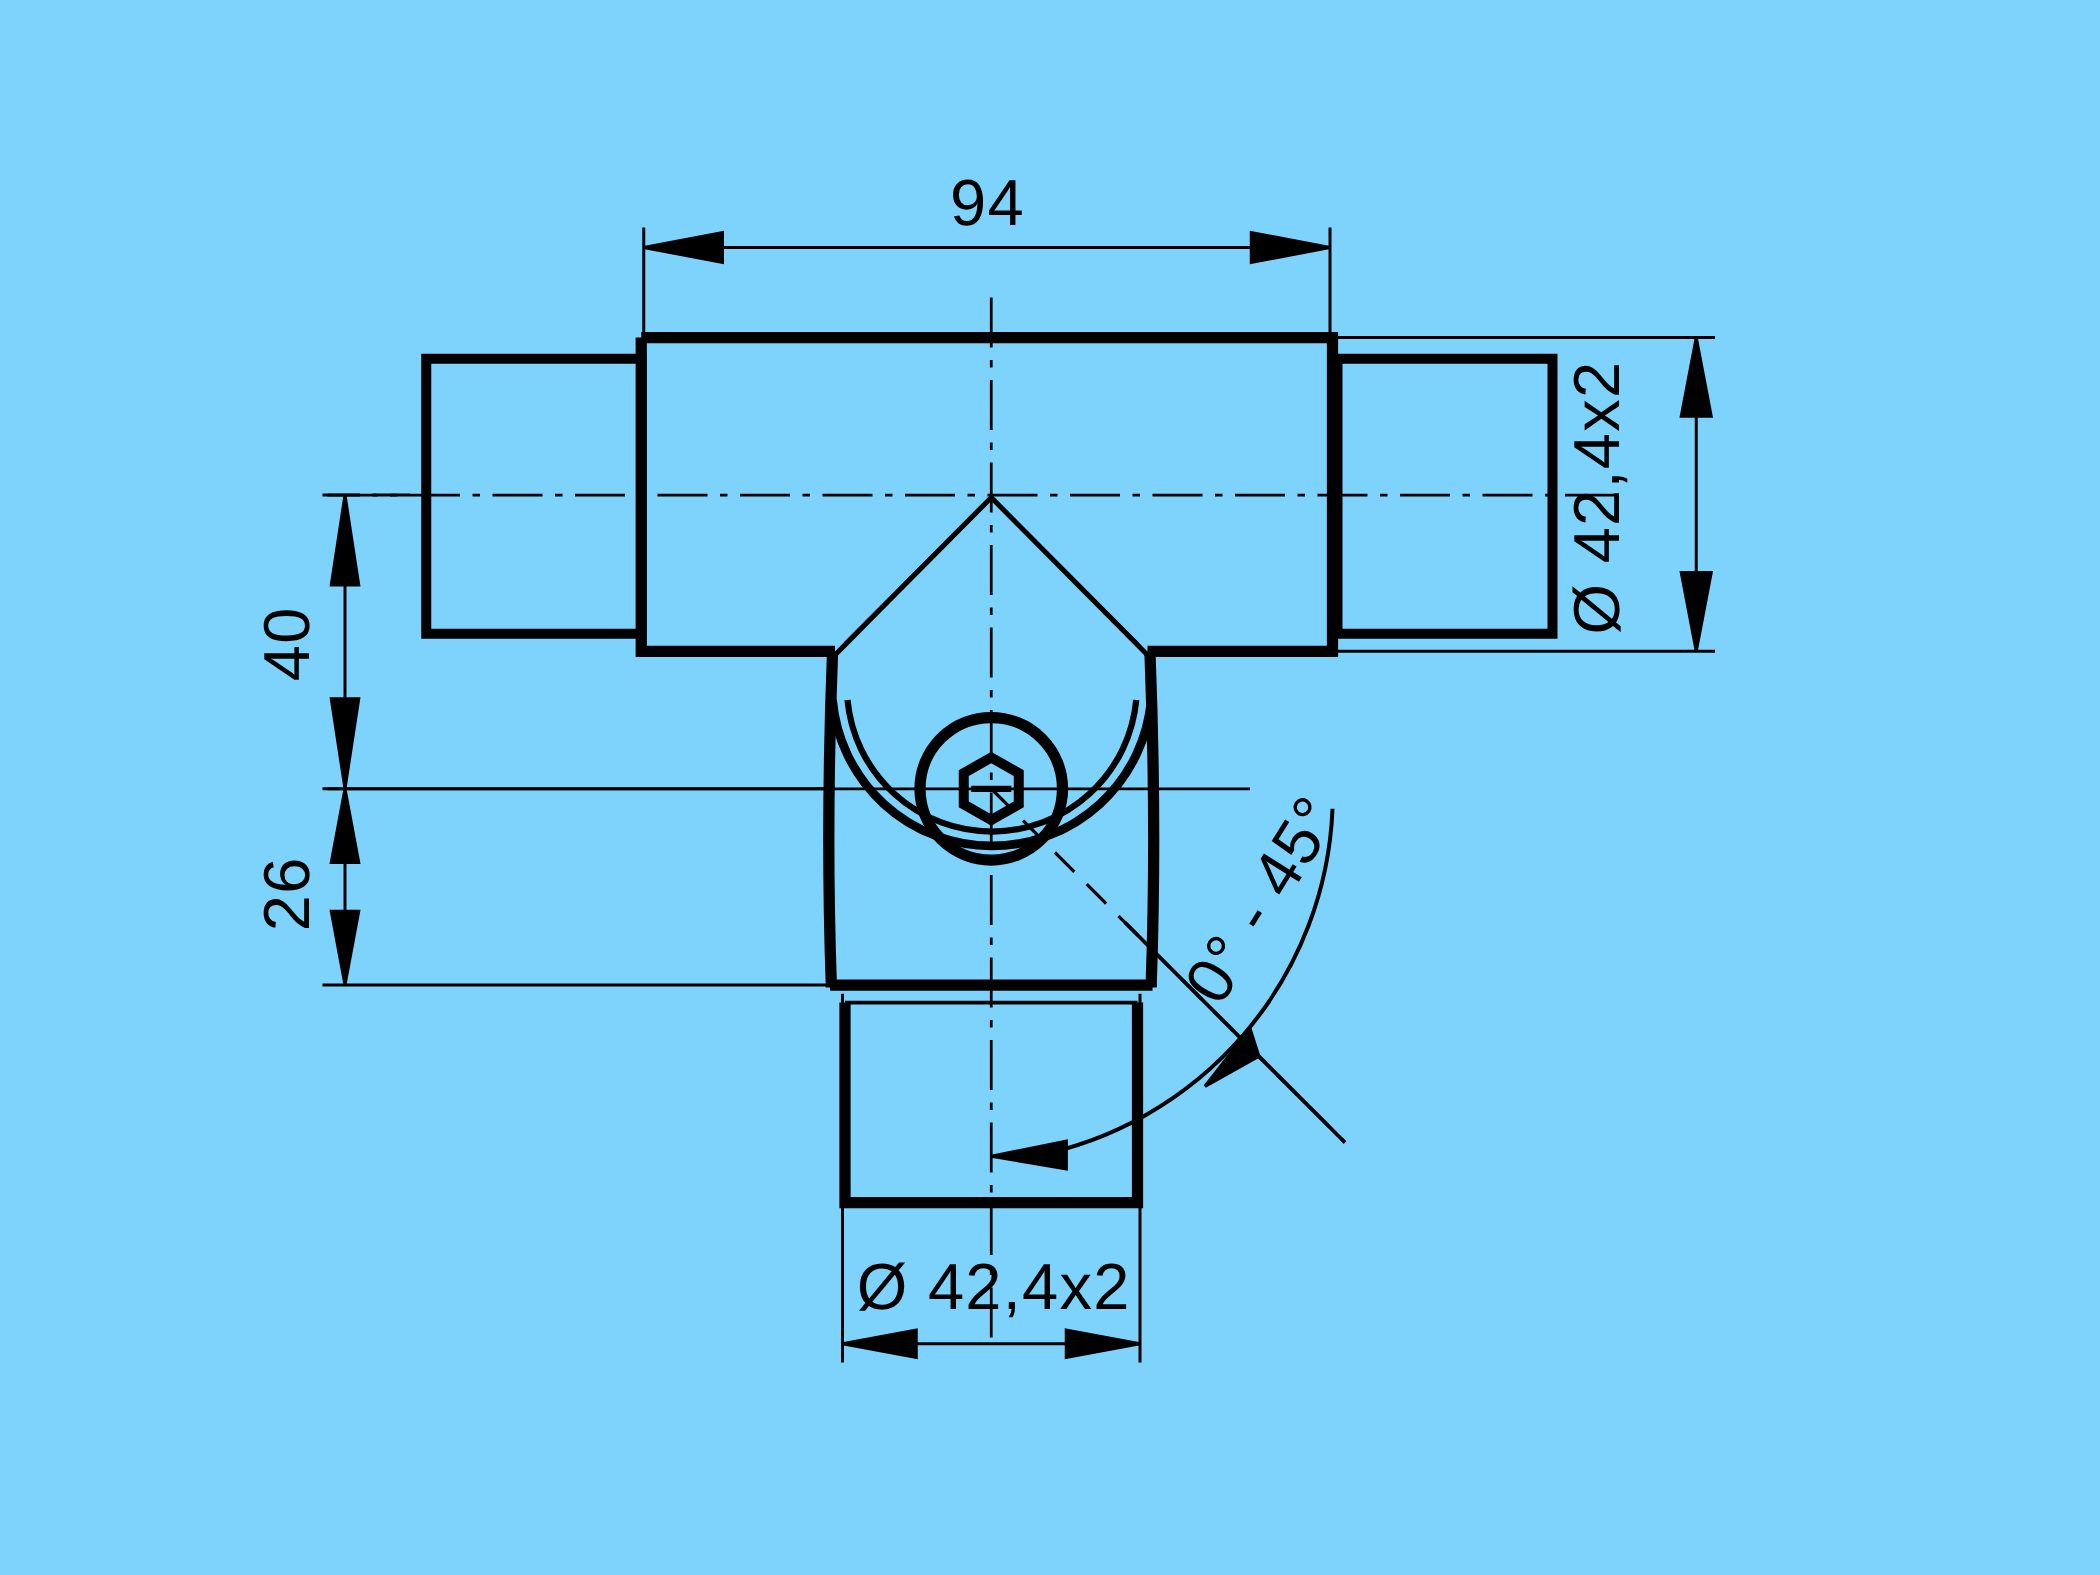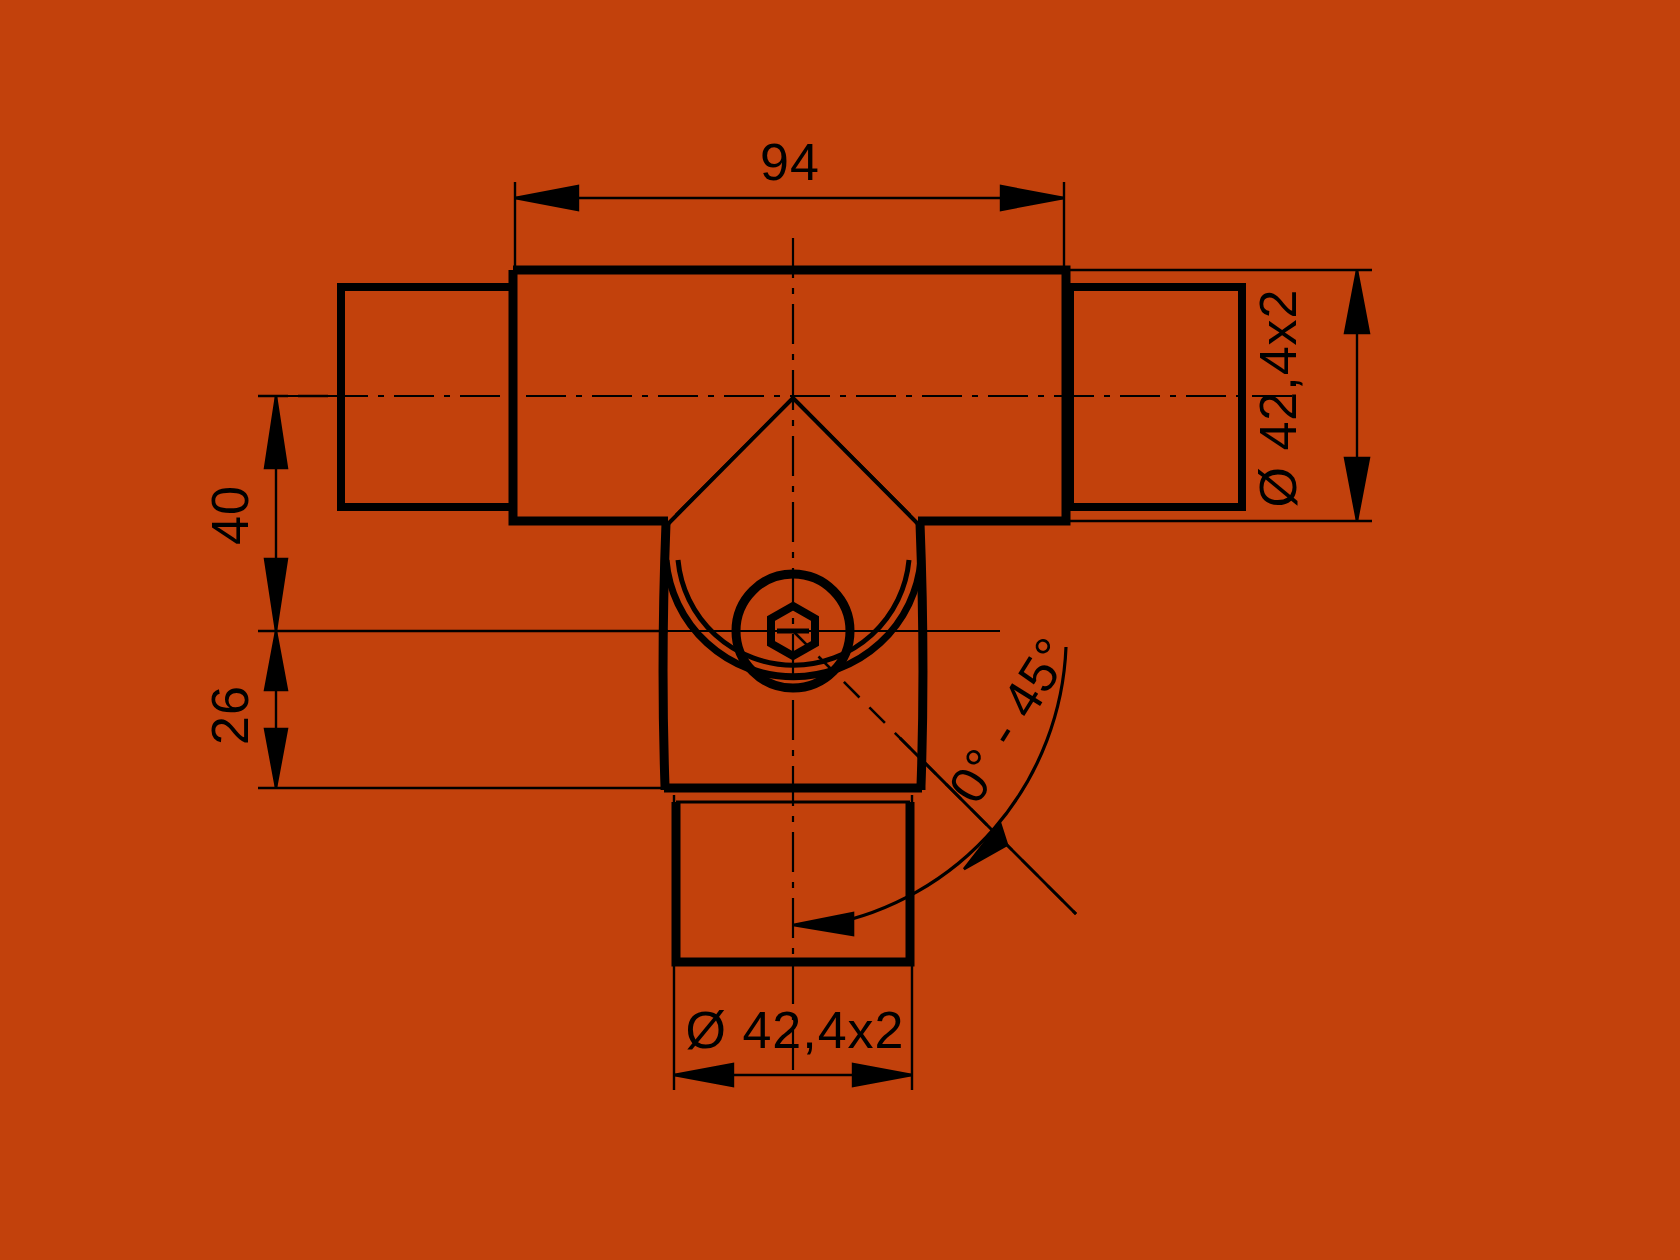"94" #drawing-root { background: #c2410c -> #7dd3fc }
